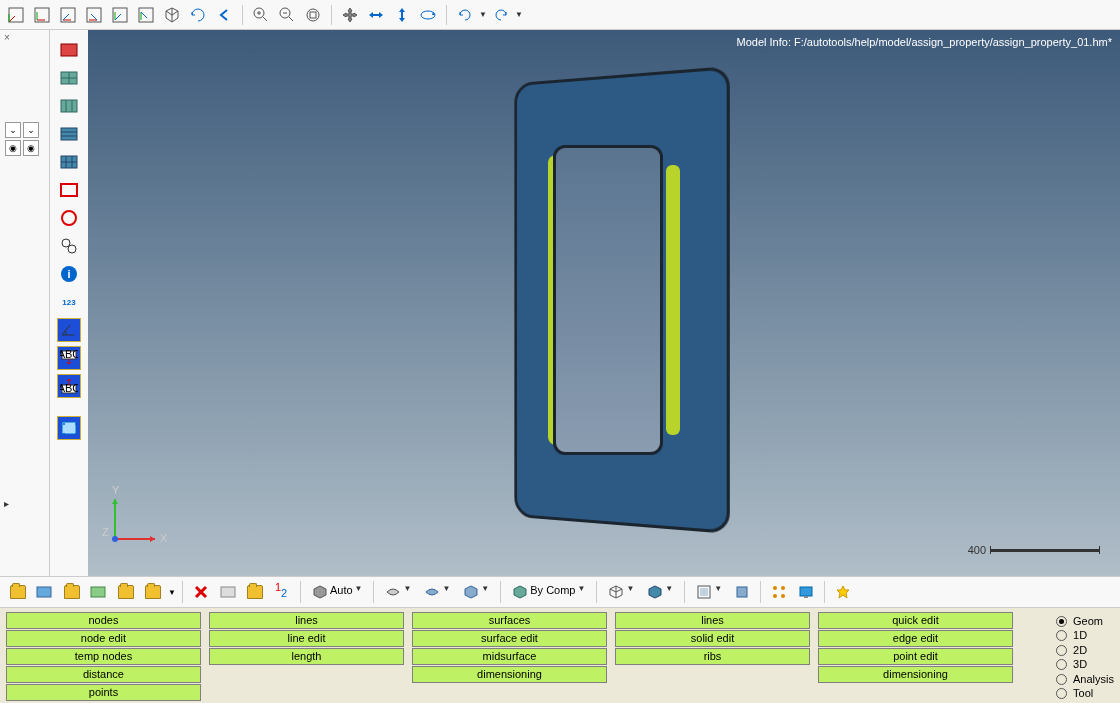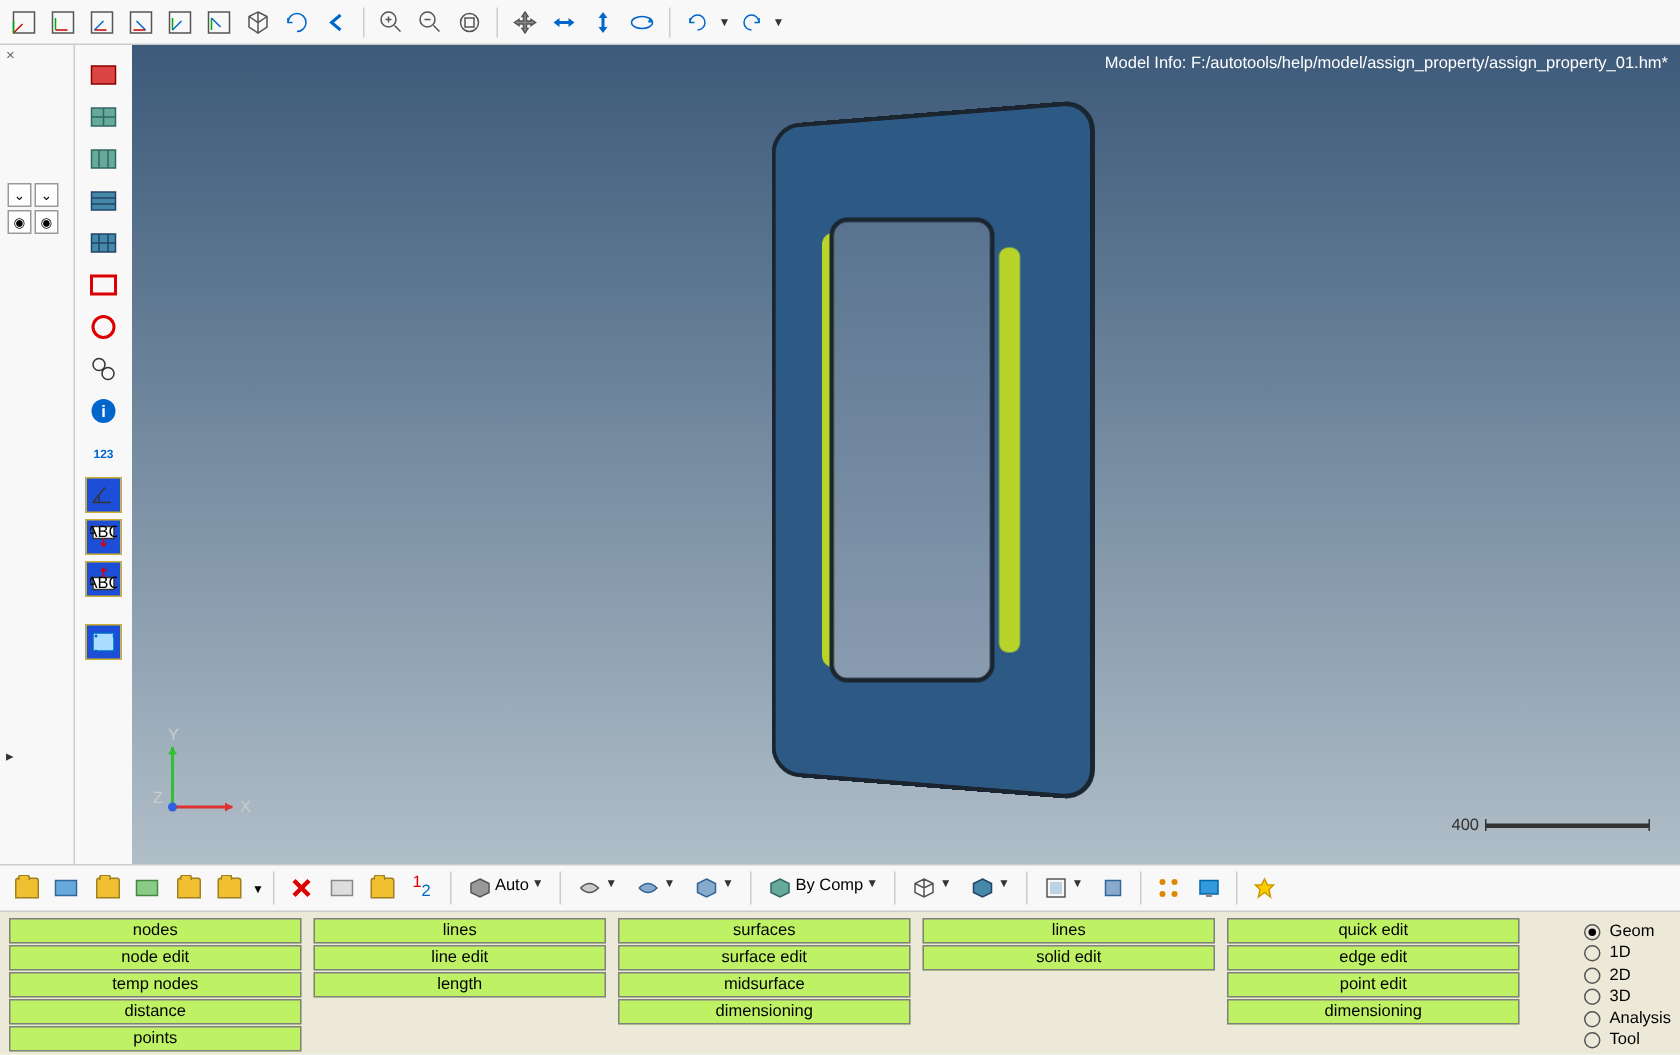"ribs" div.panel-btn { html: none -> <div>ribs</div> }
